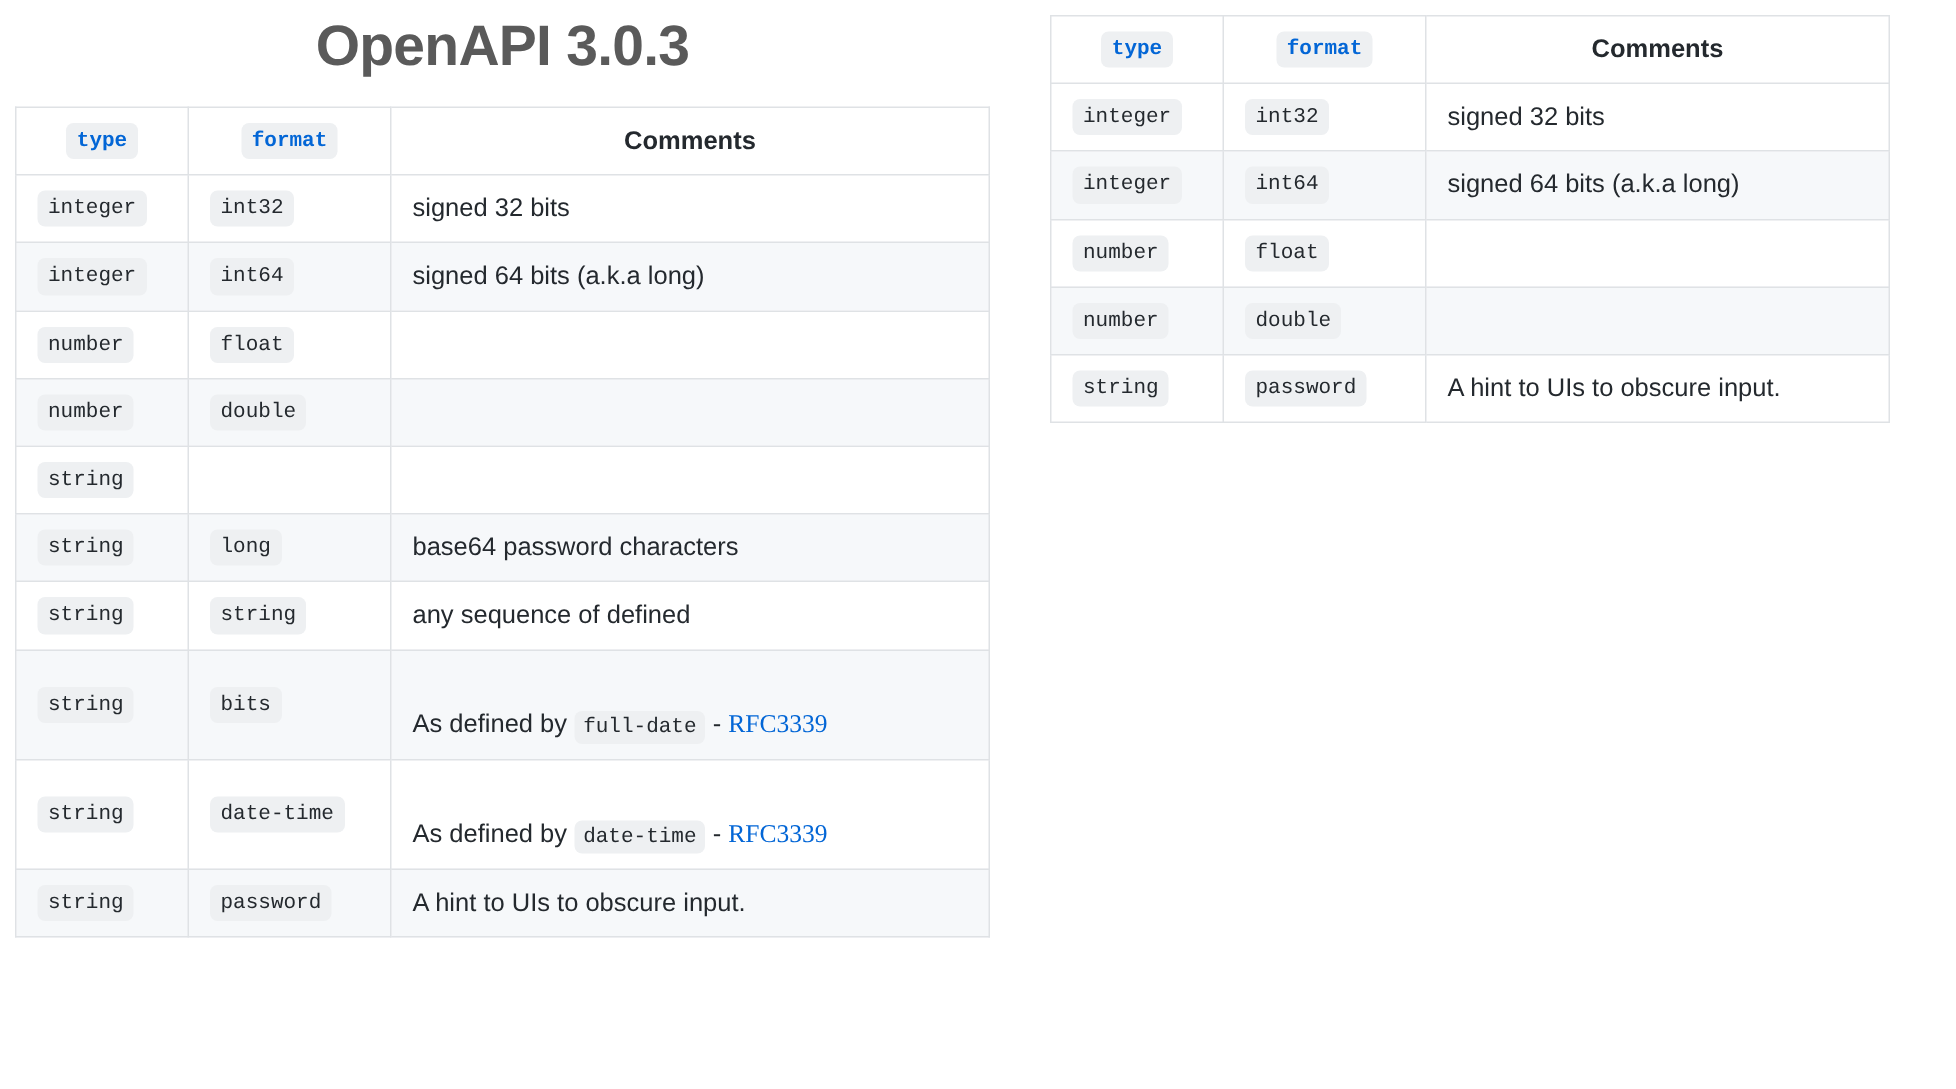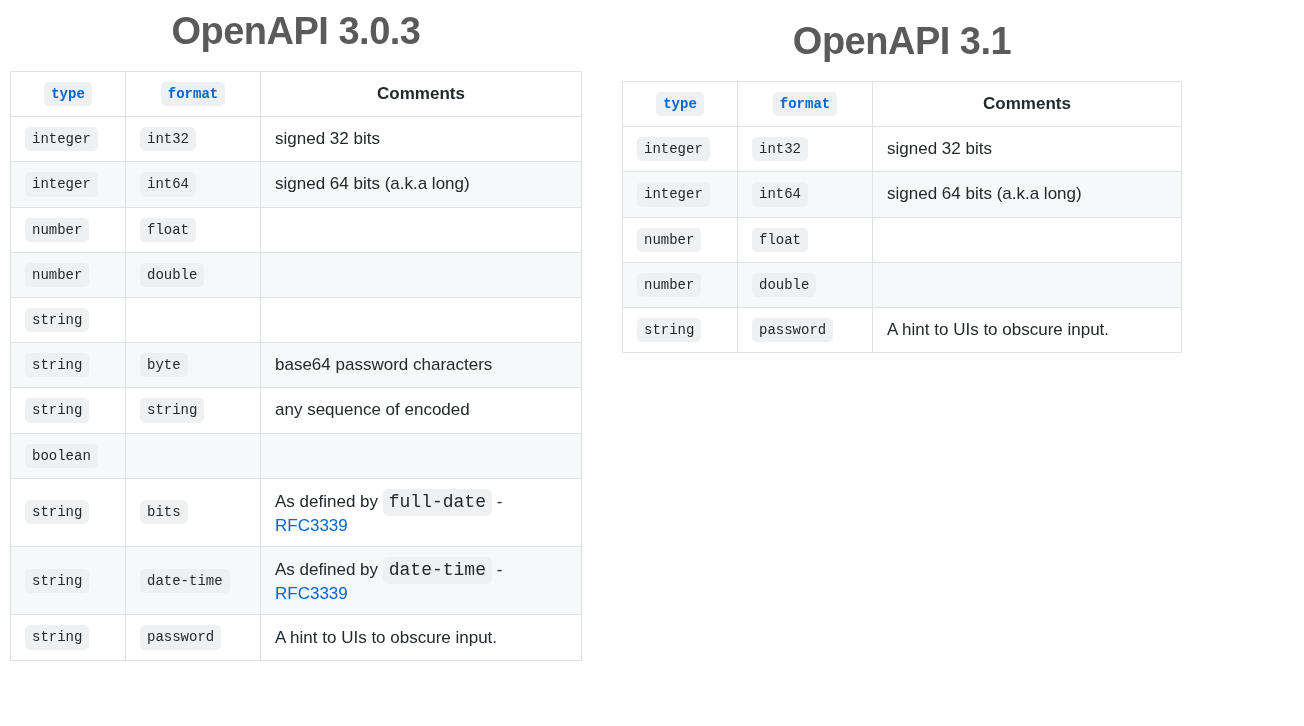"OpenAPI 3.0.3" .panel.left { width: 572px -> 650px }
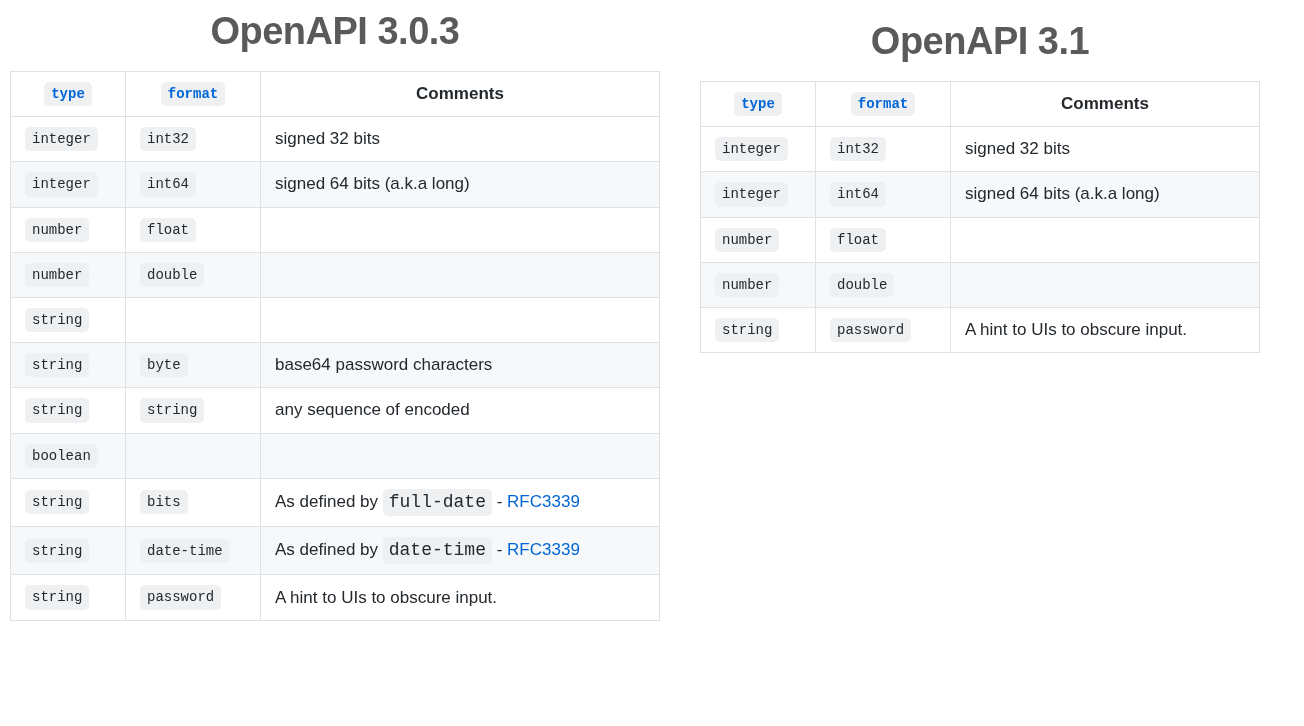"OpenAPI 3.1" h1 { html: <h1>OpenAPI 3.1</h1> -> none }
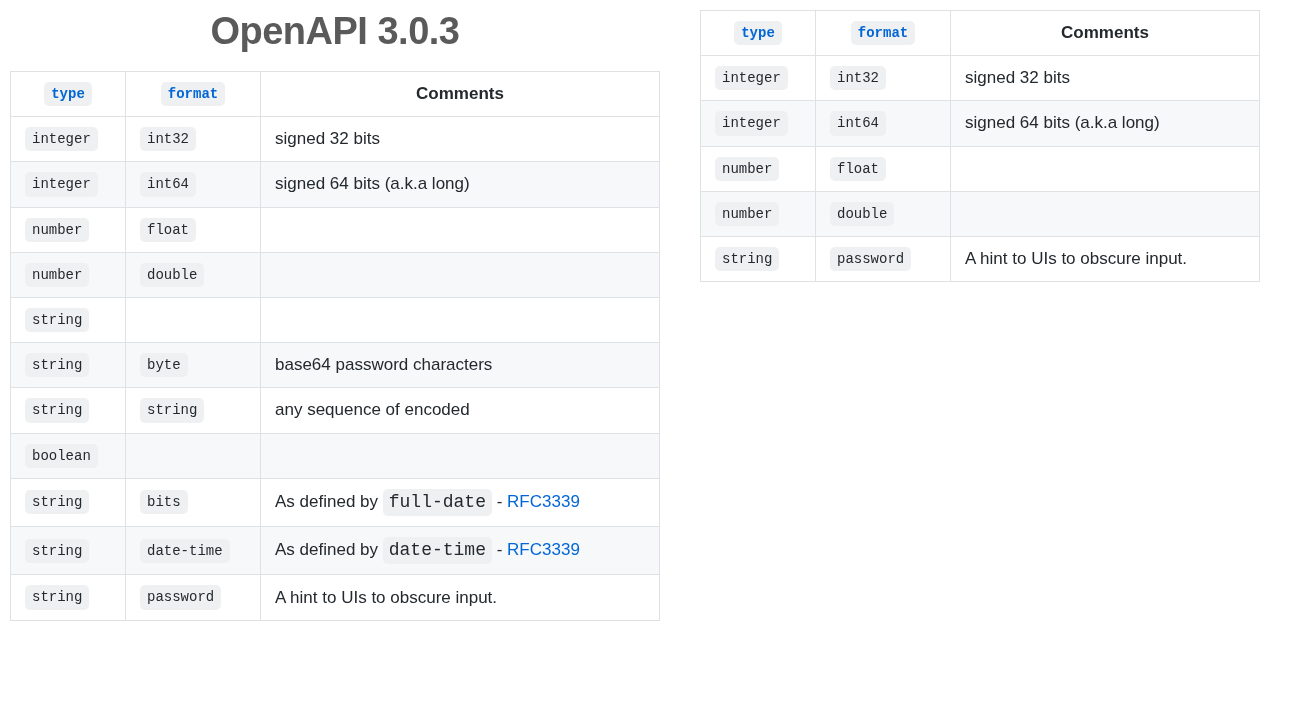"byte" span.code-pill { text: byte -> long }
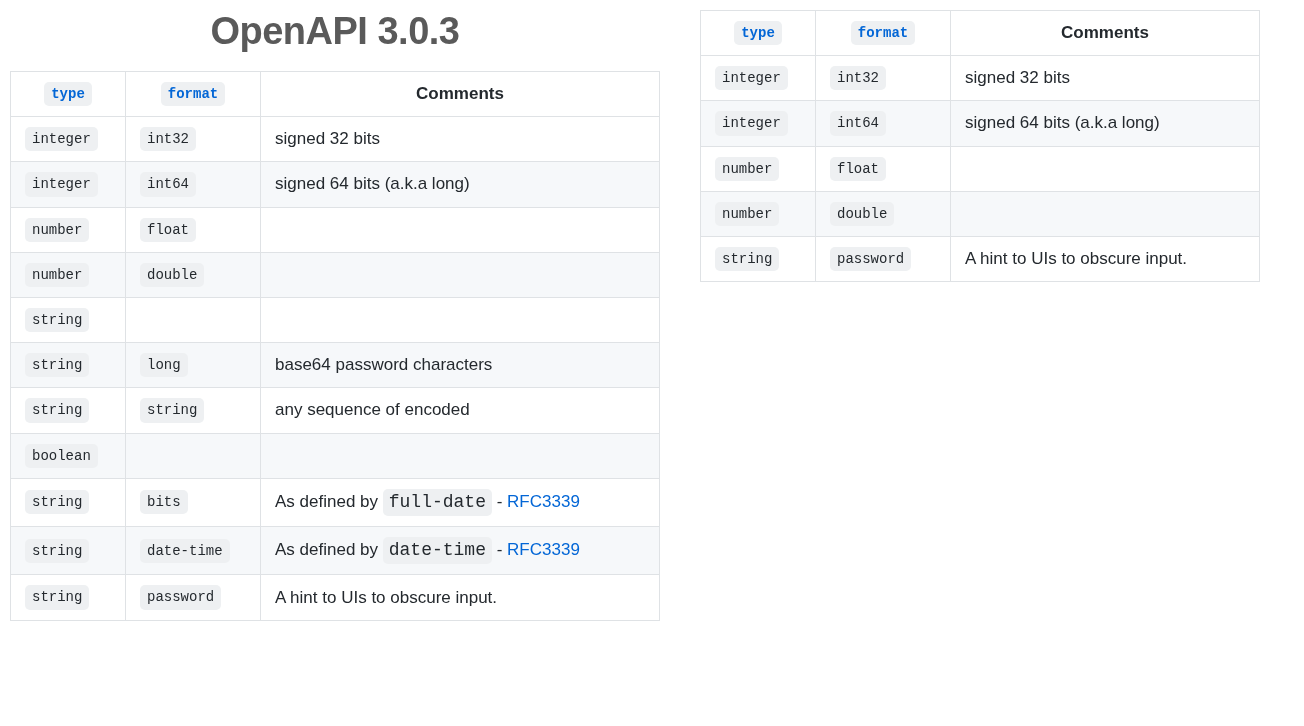"any sequence of encoded" span { text: encoded -> defined }
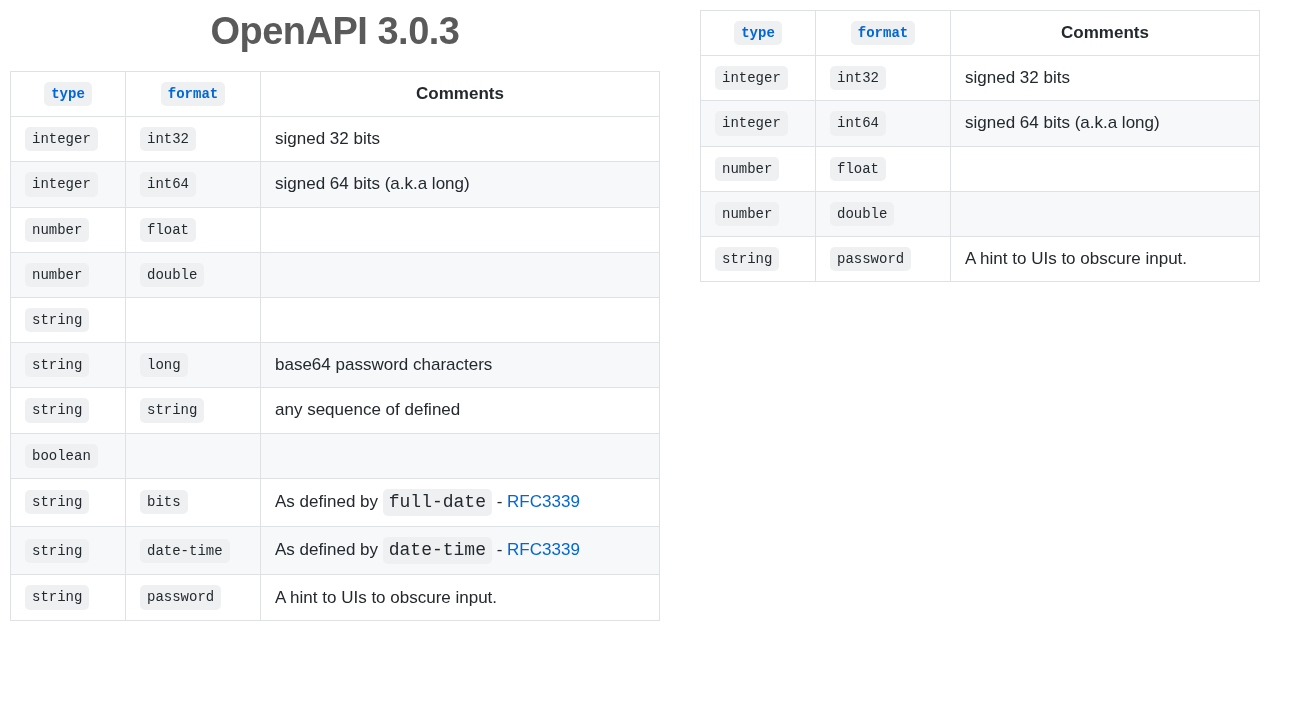"boolean" tr { html: <tr> <td><span>boolean</span></td> <td></td> <td></td> </tr> -> none }
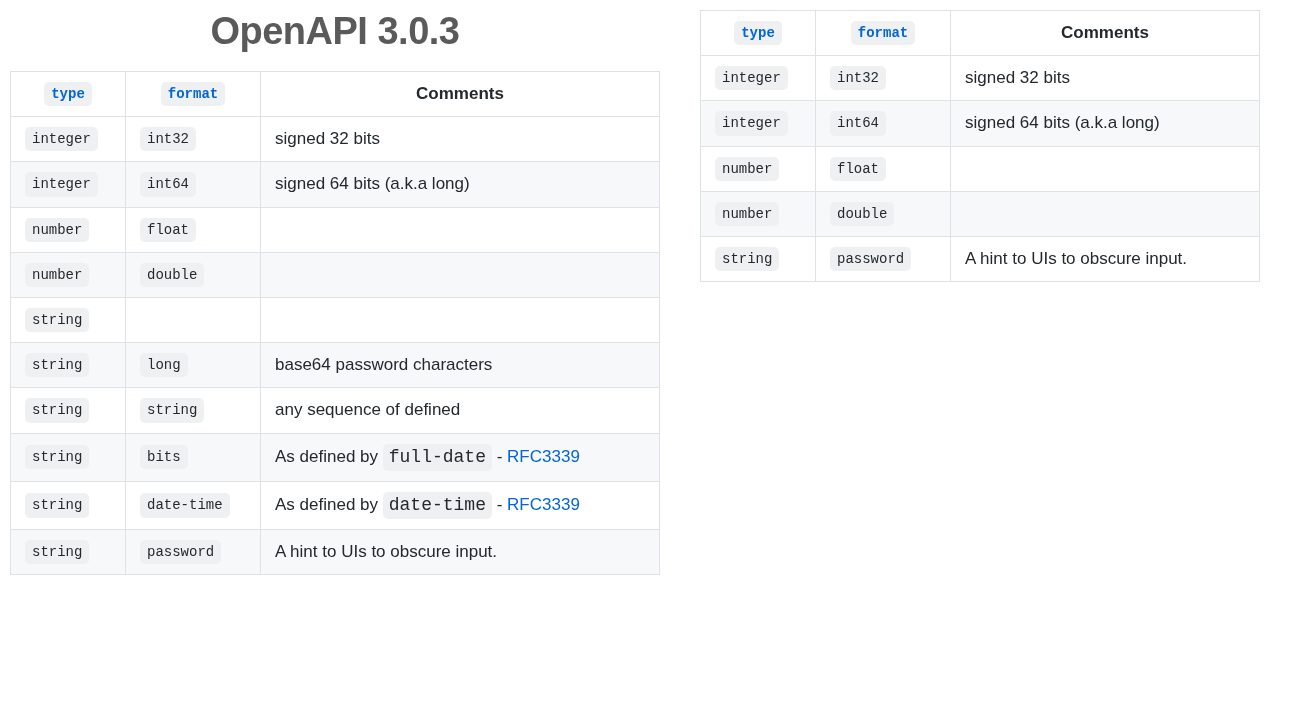"full-date" .code-pill.inline { font-size: 18px -> 14px; margin-top: none -> 30px }
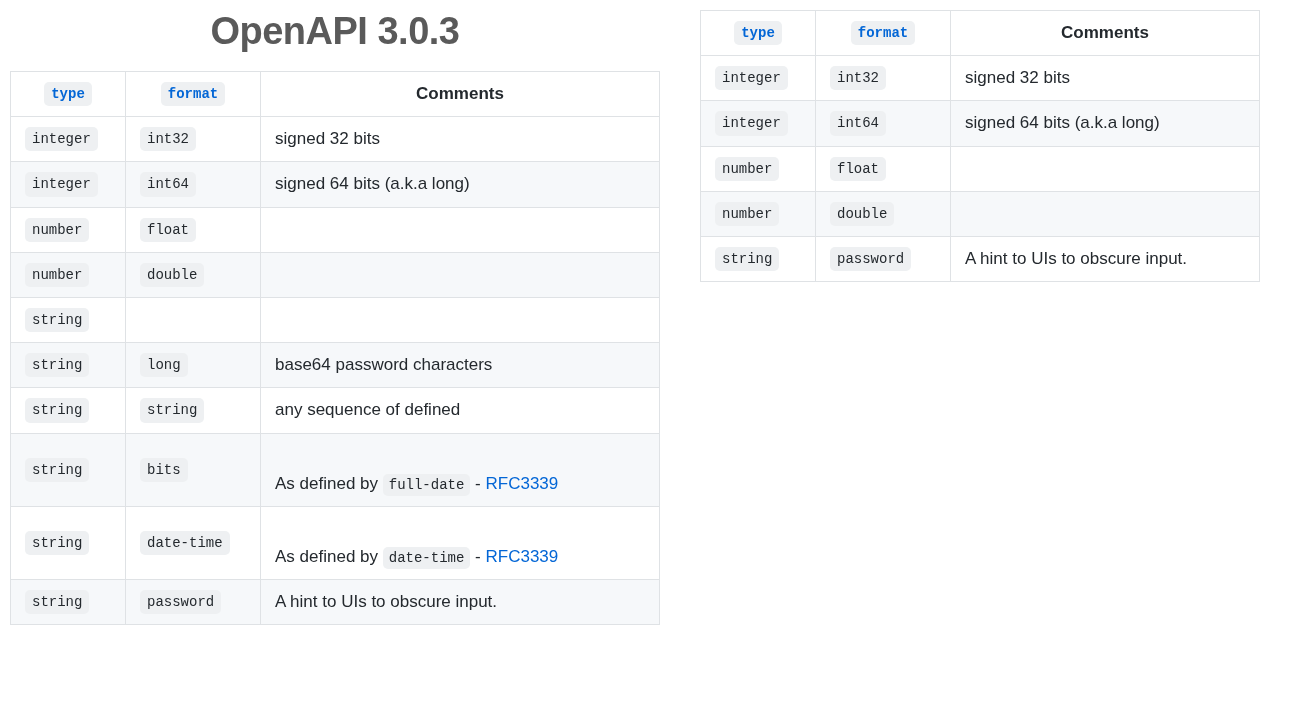"RFC3339" .link { font-family: none -> Liberation Serif, serif }
